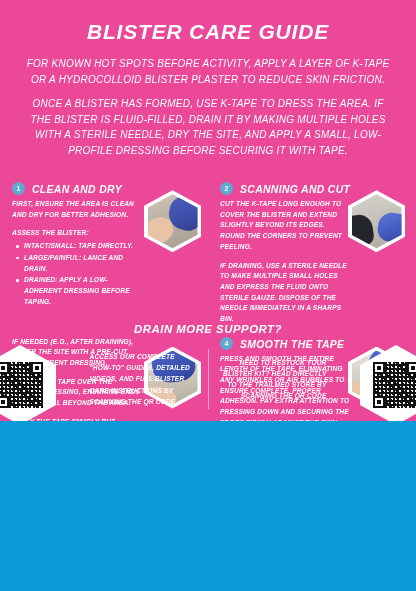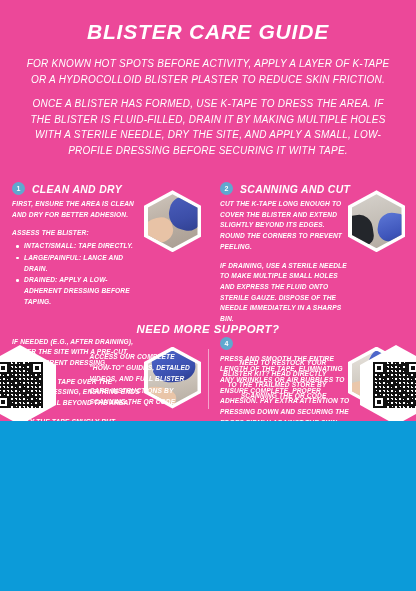"NEED MORE SUPPORT?" div.support-title { text: NEED -> DRAIN }
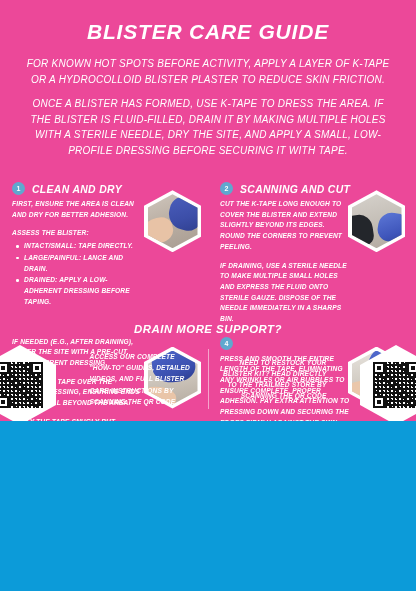"SMOOTH THE TAPE" div.step-title { html: none -> <div>SMOOTH THE TAPE</div> }
